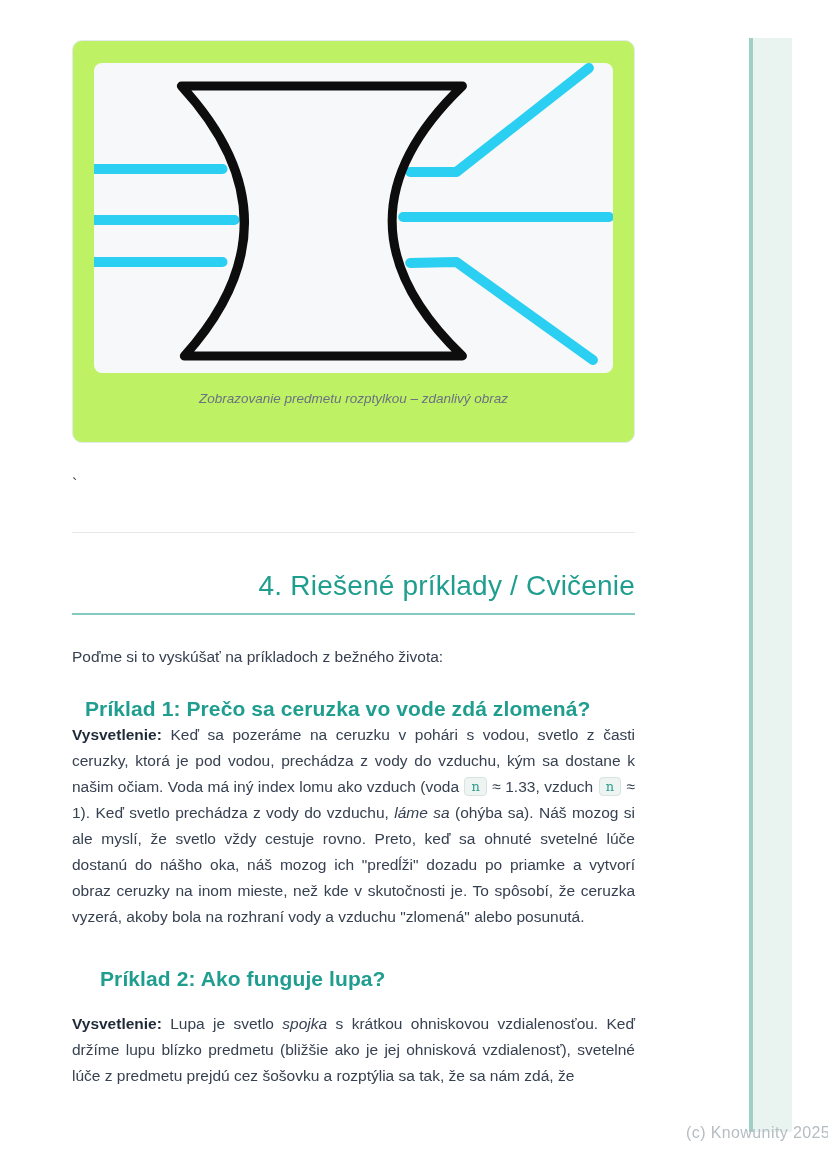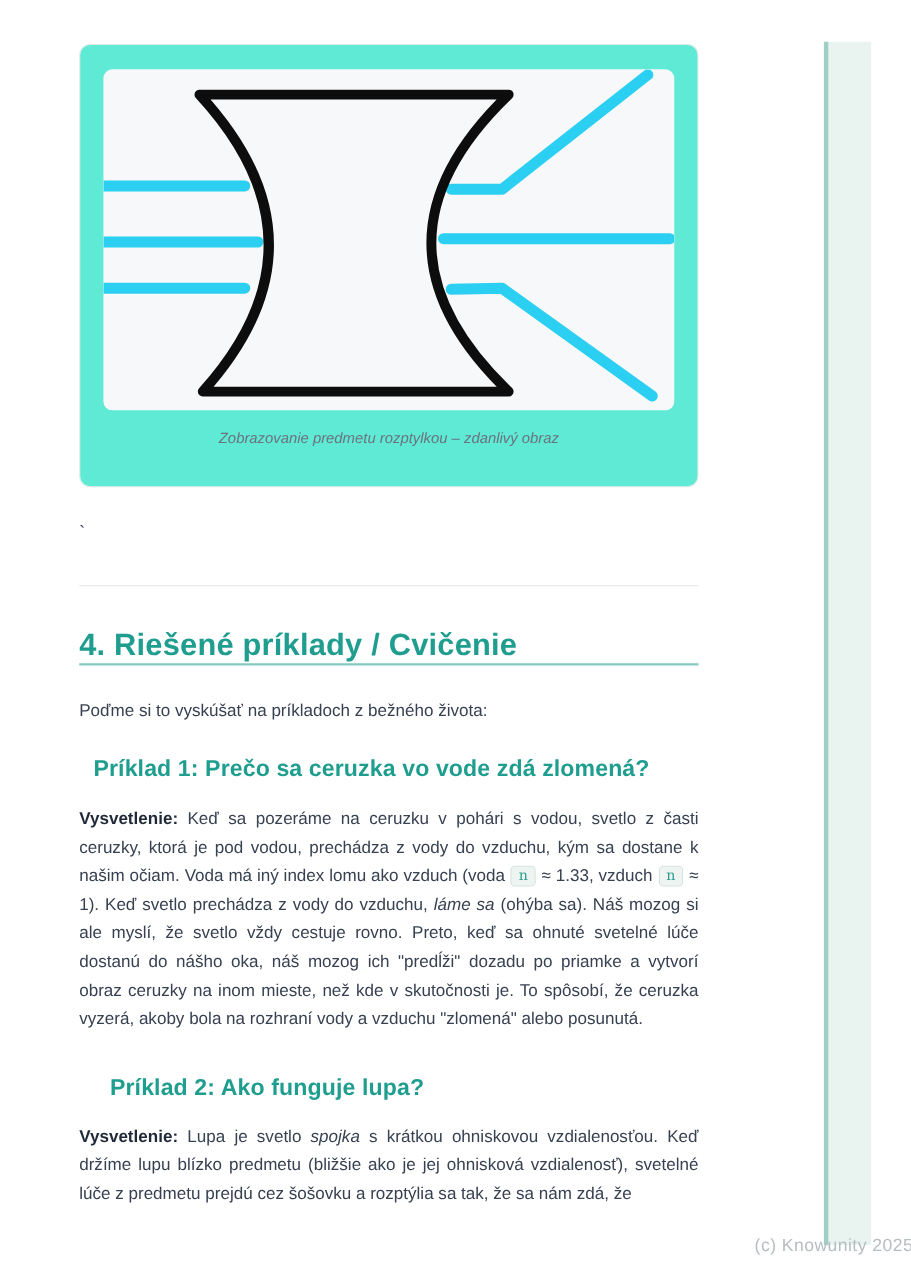"Zobrazovanie predmetu rozptylkou –" .figure-card { background: #5eead4 -> #bef264 }
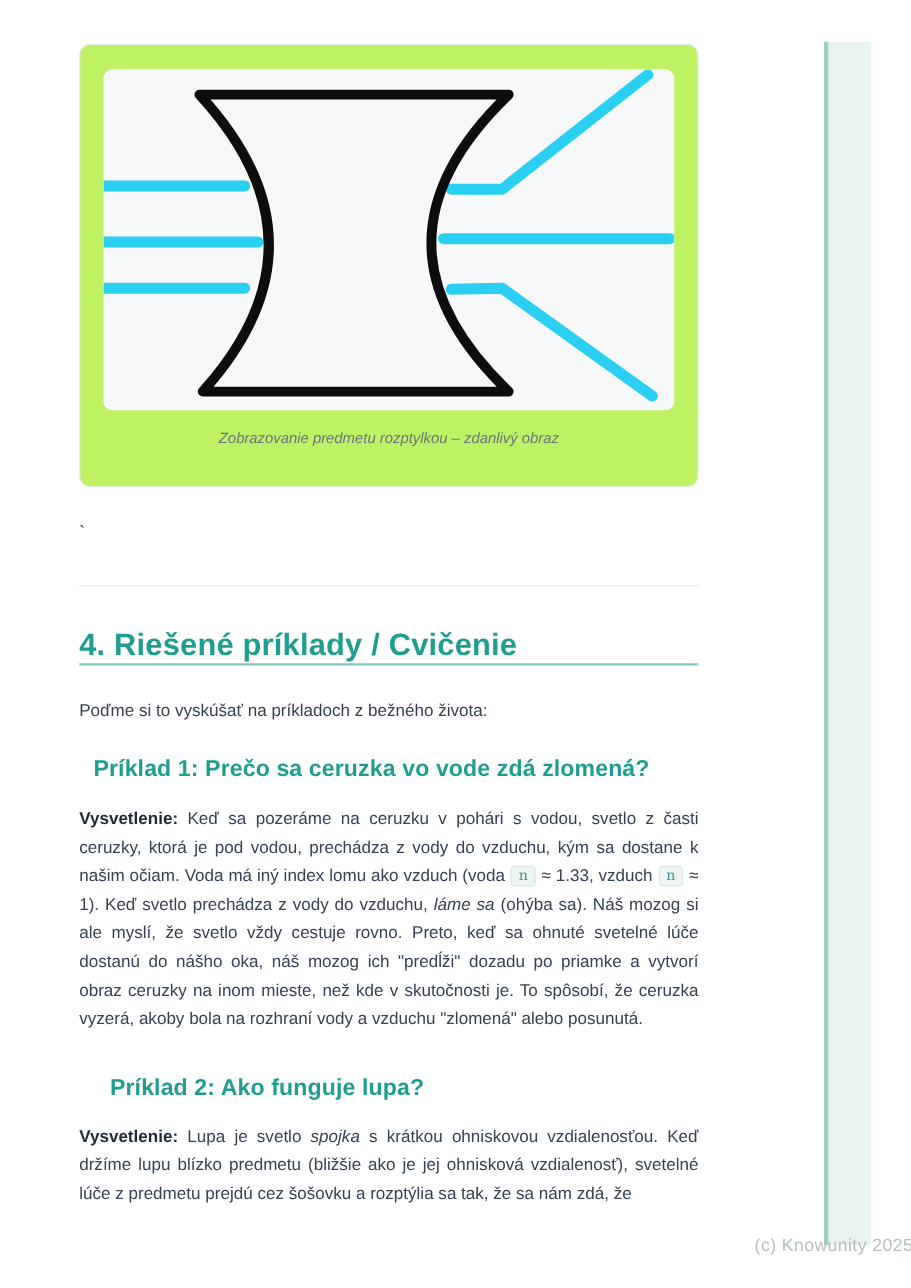"4. Riešené príklady / Cvičenie" h2.section-title { font-weight: 700 -> 400; padding-bottom: none -> 10px; text-align: none -> right }
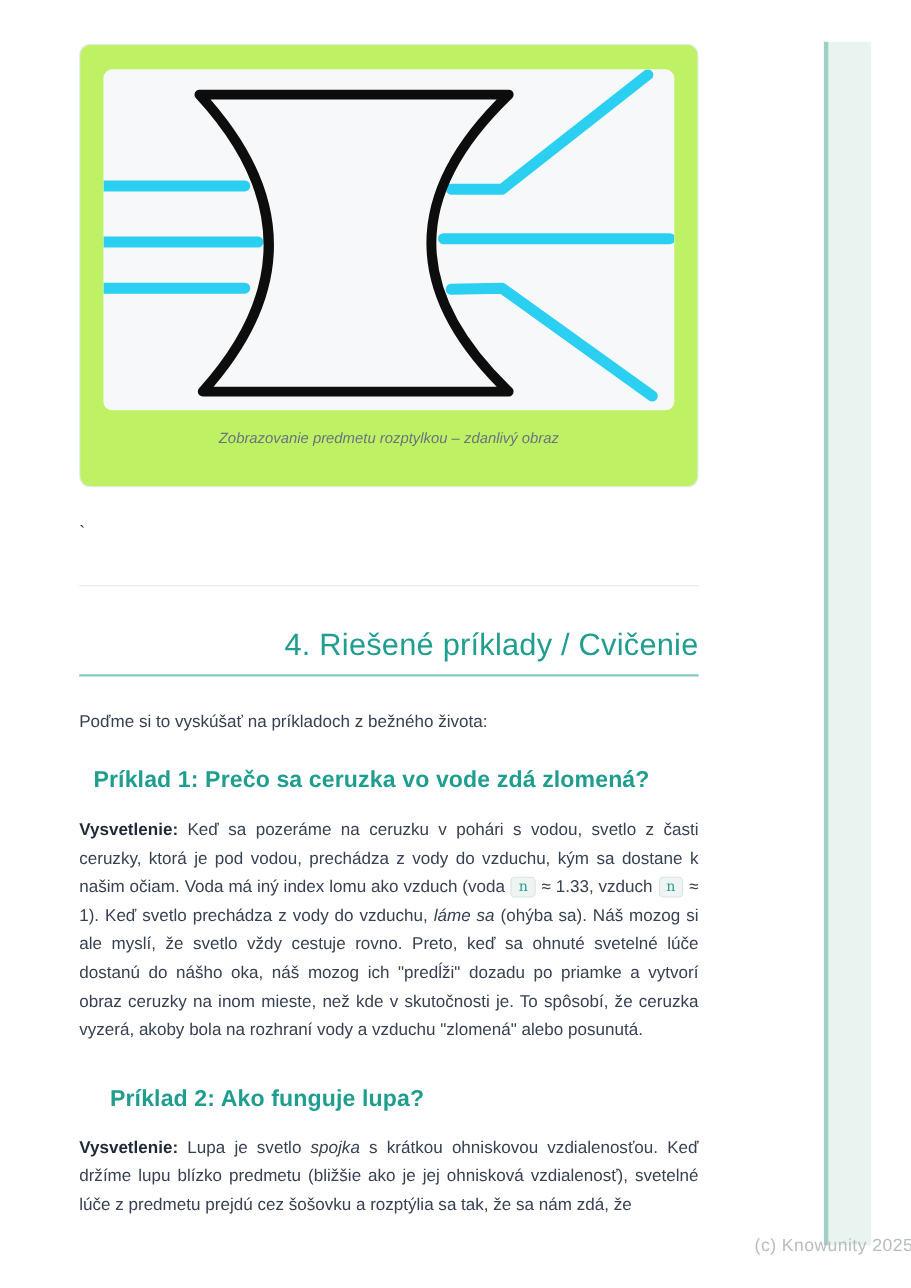"Vysvetlenie: Keď sa pozeráme na" p.body-text { margin-top: 20px -> none }
